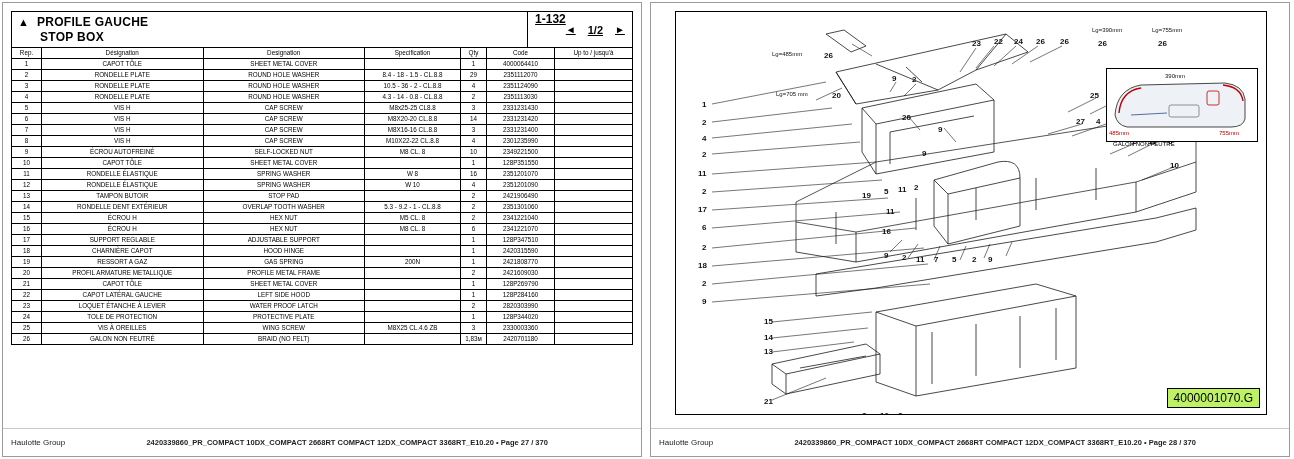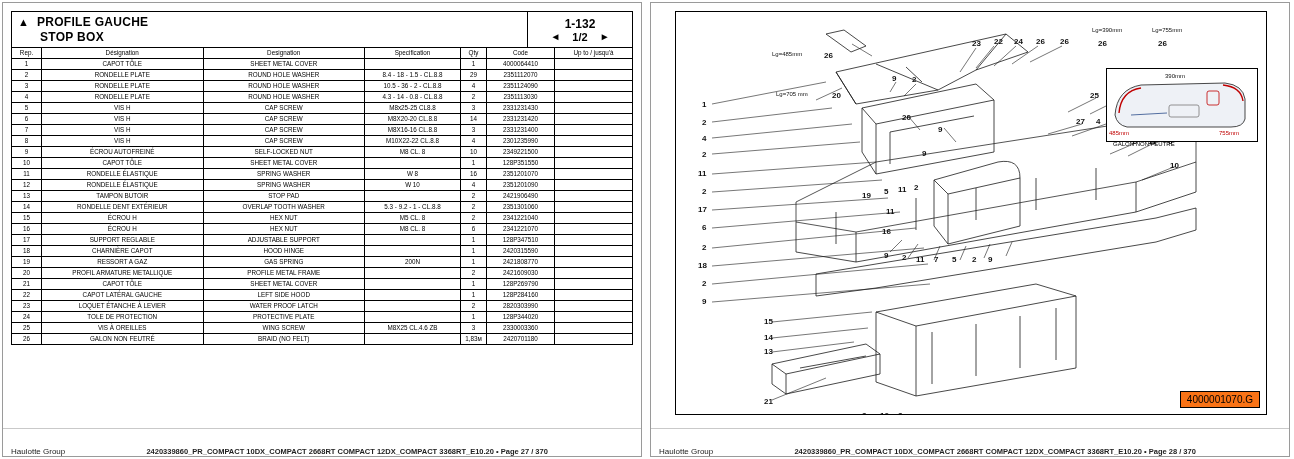"1-132" .title-right { align-items: center -> none; flex-direction: column -> row; text-decoration: none -> underline }
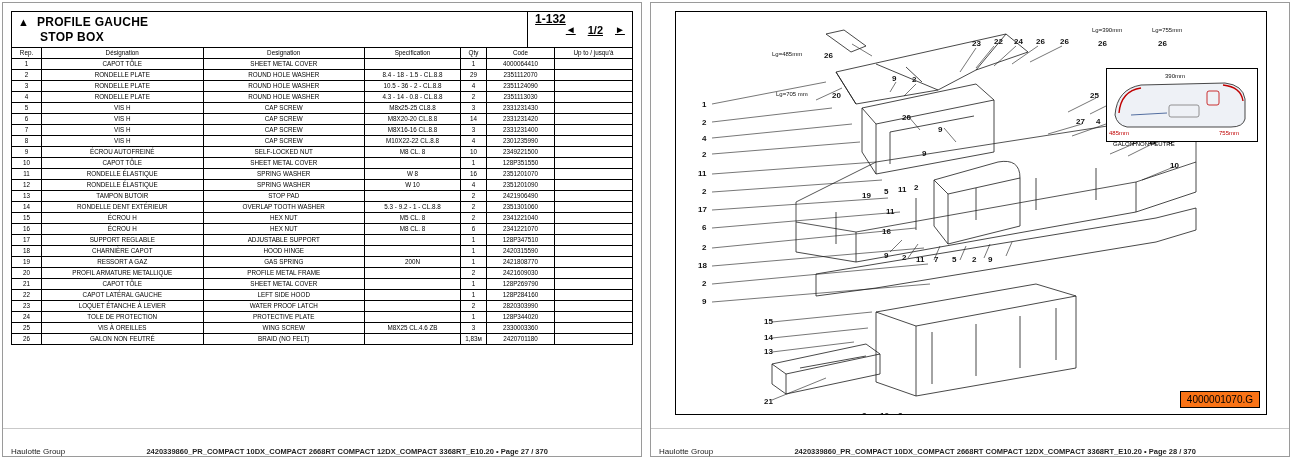"4000001070.G" div { background: #f97316 -> #bef264; font-size: 10px -> 12px }
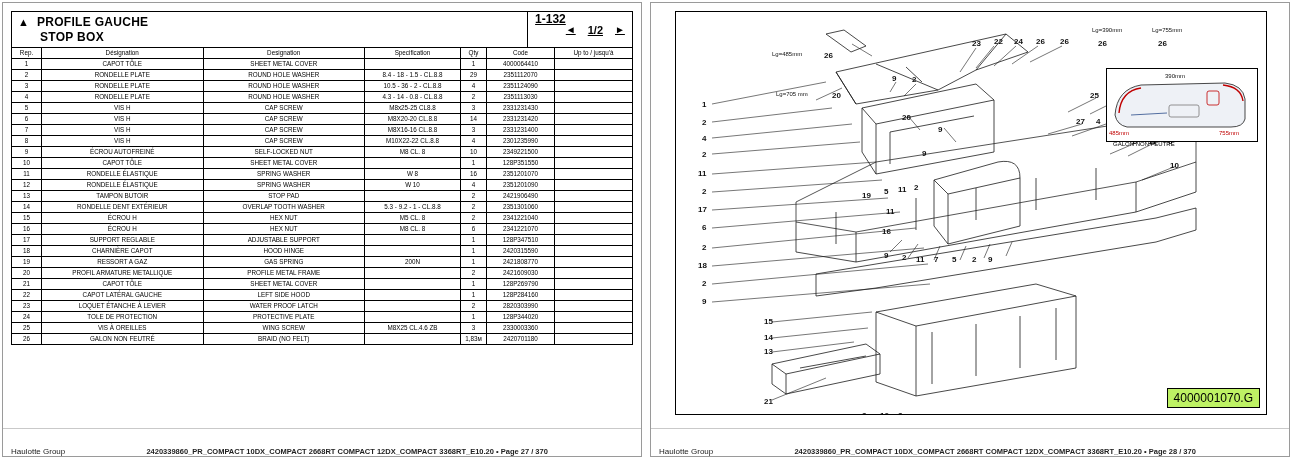"Haulotte Group" .footer { padding: 0 8px -> 9px 8px }
